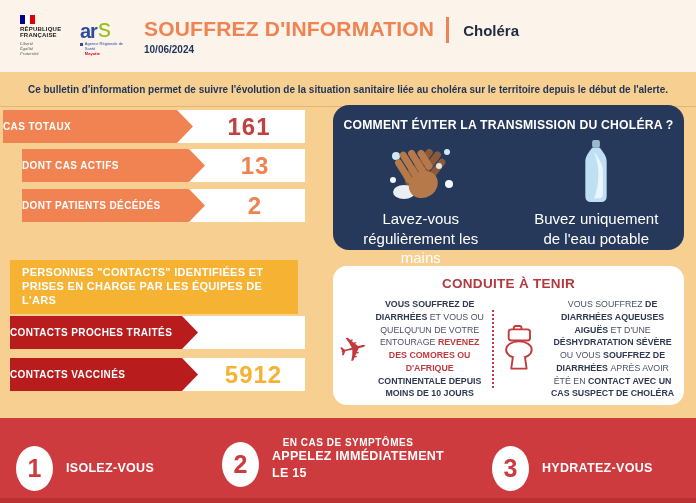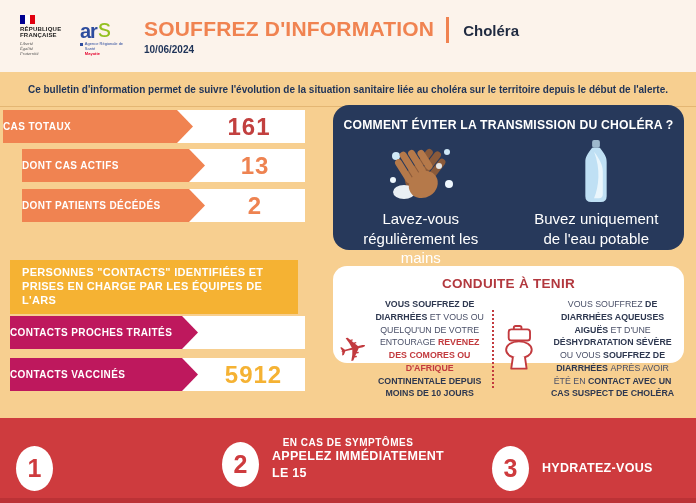"CONDUITE À TENIR" .cond { height: 97px -> 139px }
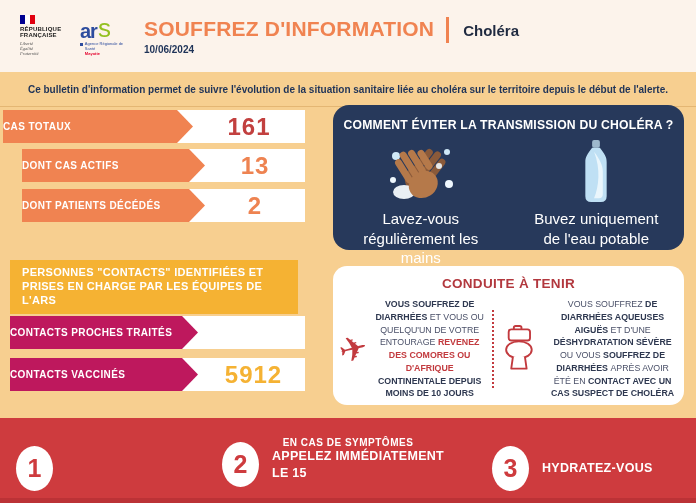"CONTACTS PROCHES TRAITÉS" .arrow.g { background: #be185d -> #b91c1c }
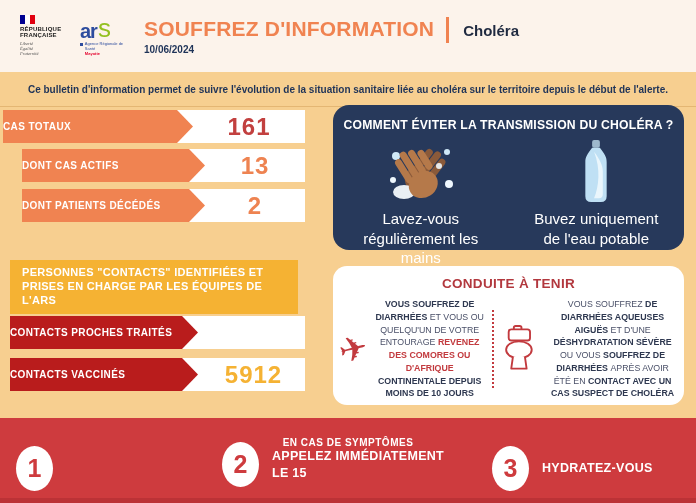"ISOLEZ-VOUS" div.step-label { html: none -> <div>ISOLEZ-VOUS</div> }
